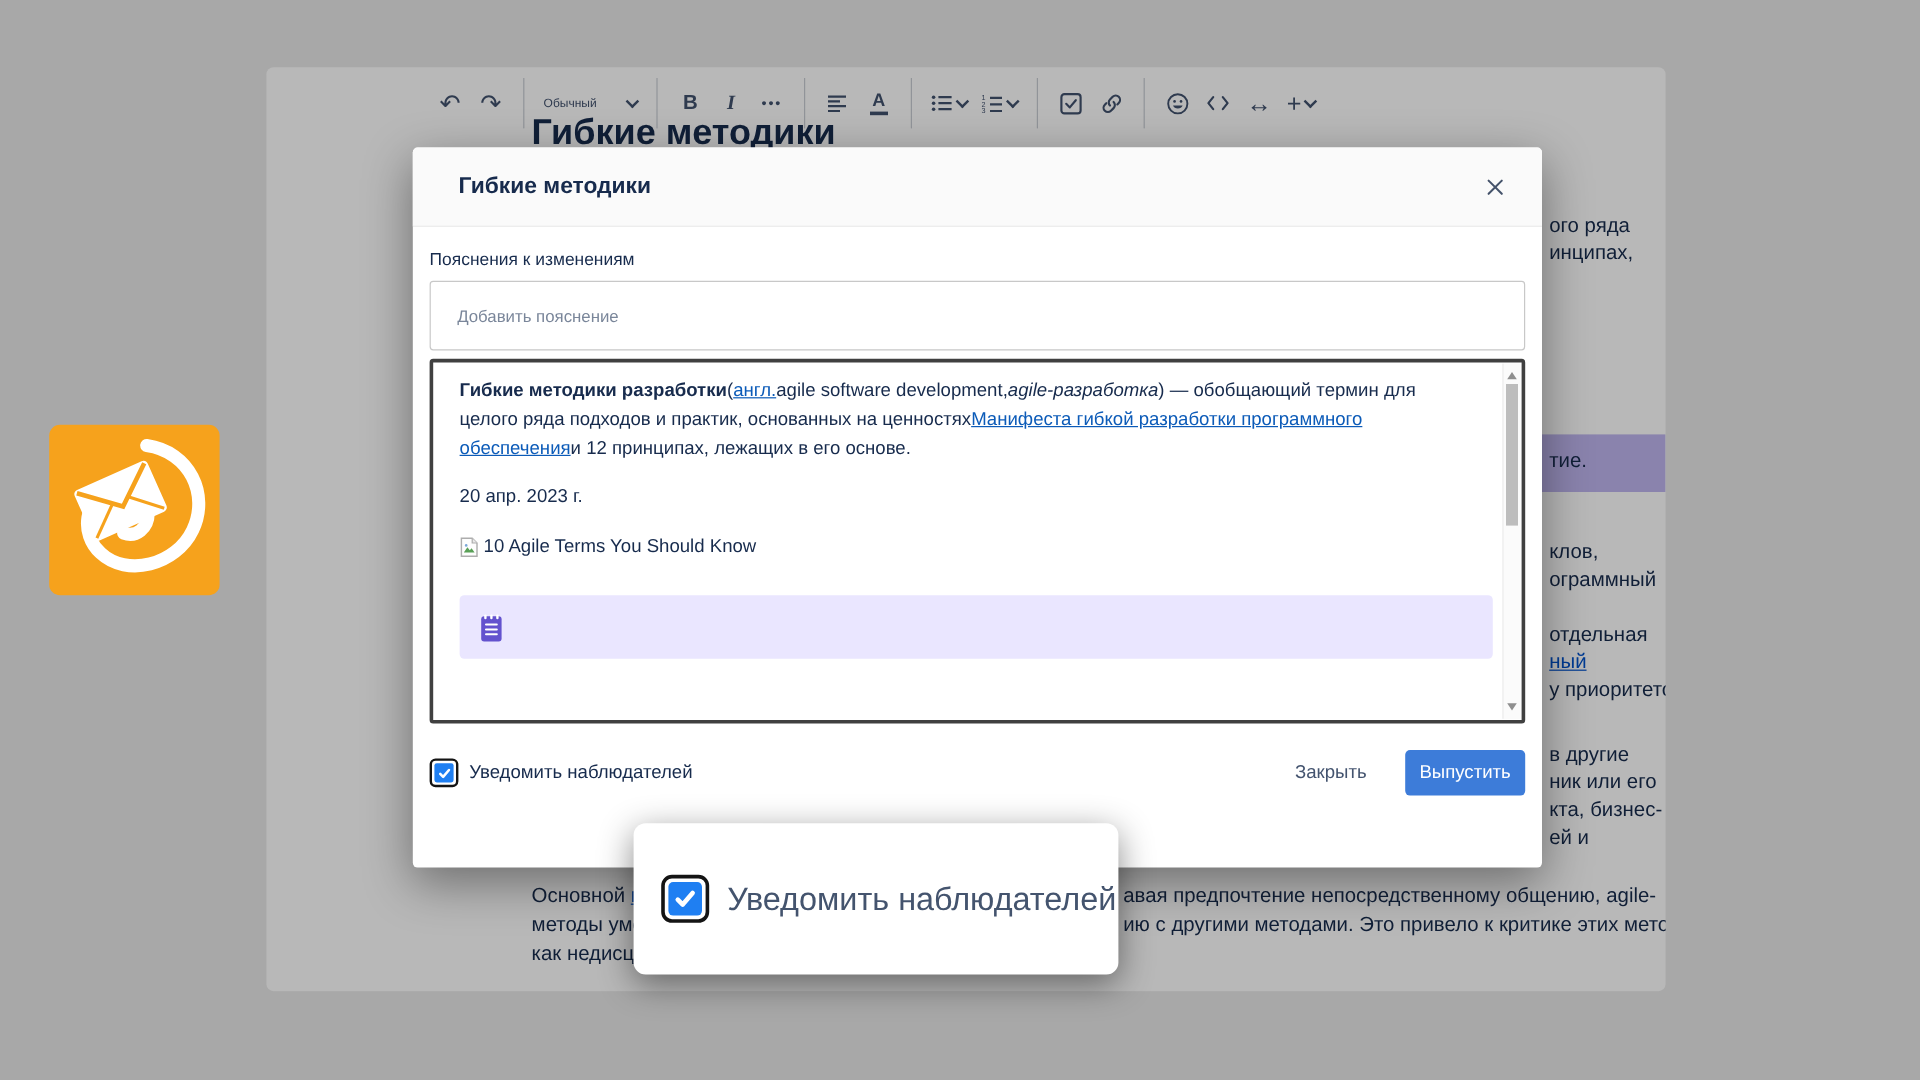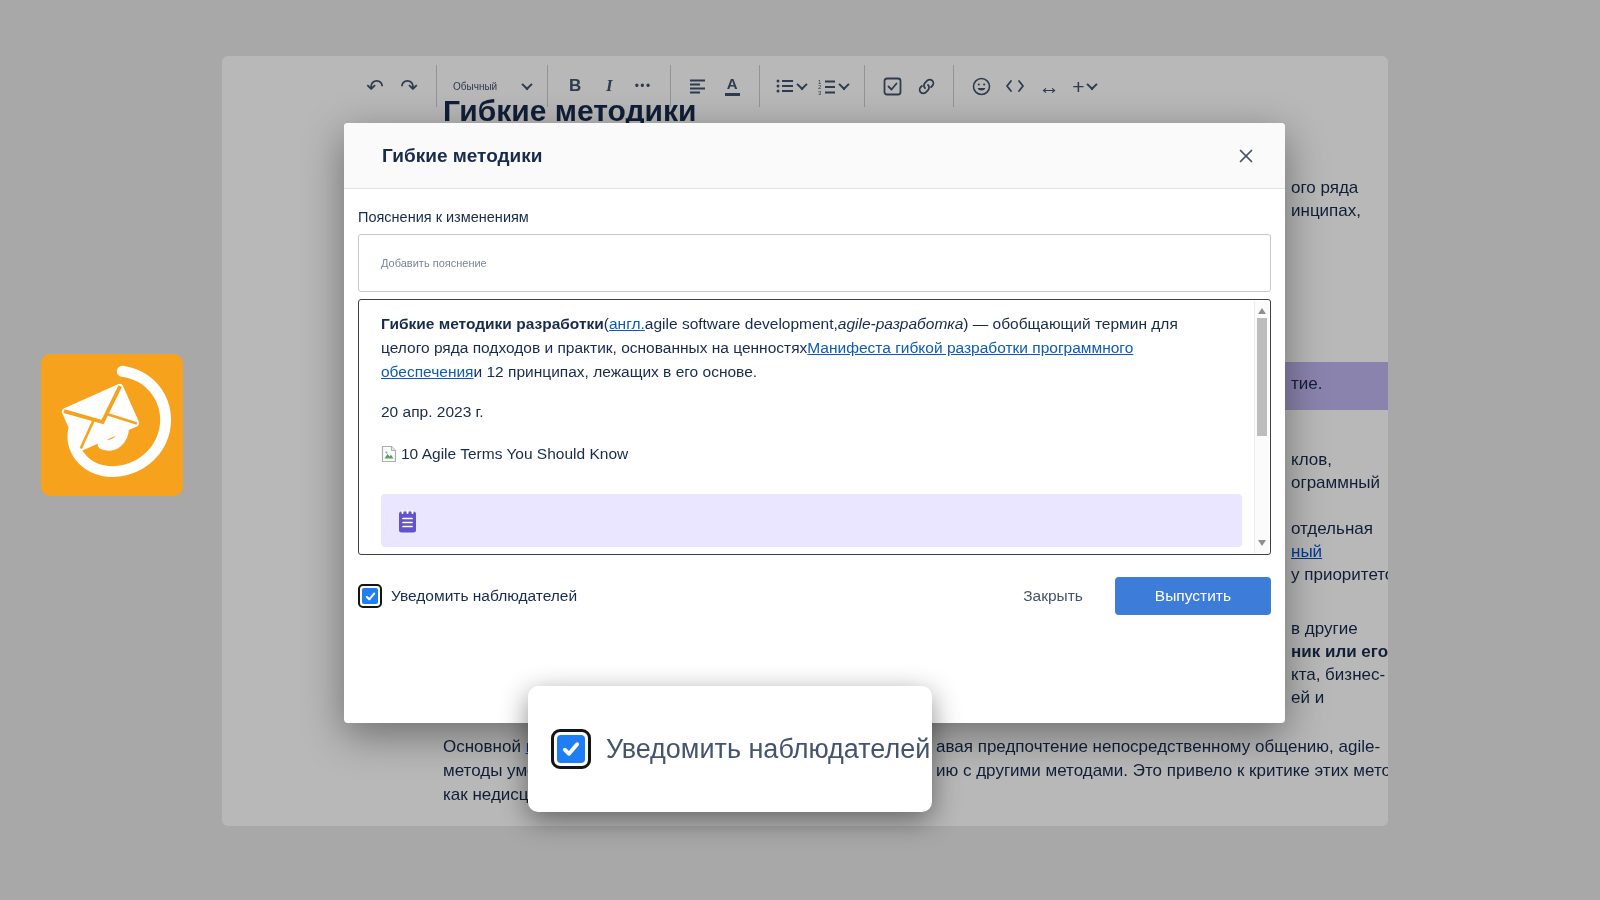"Добавить пояснение" .comment-input { font-size: 11px -> 14px }
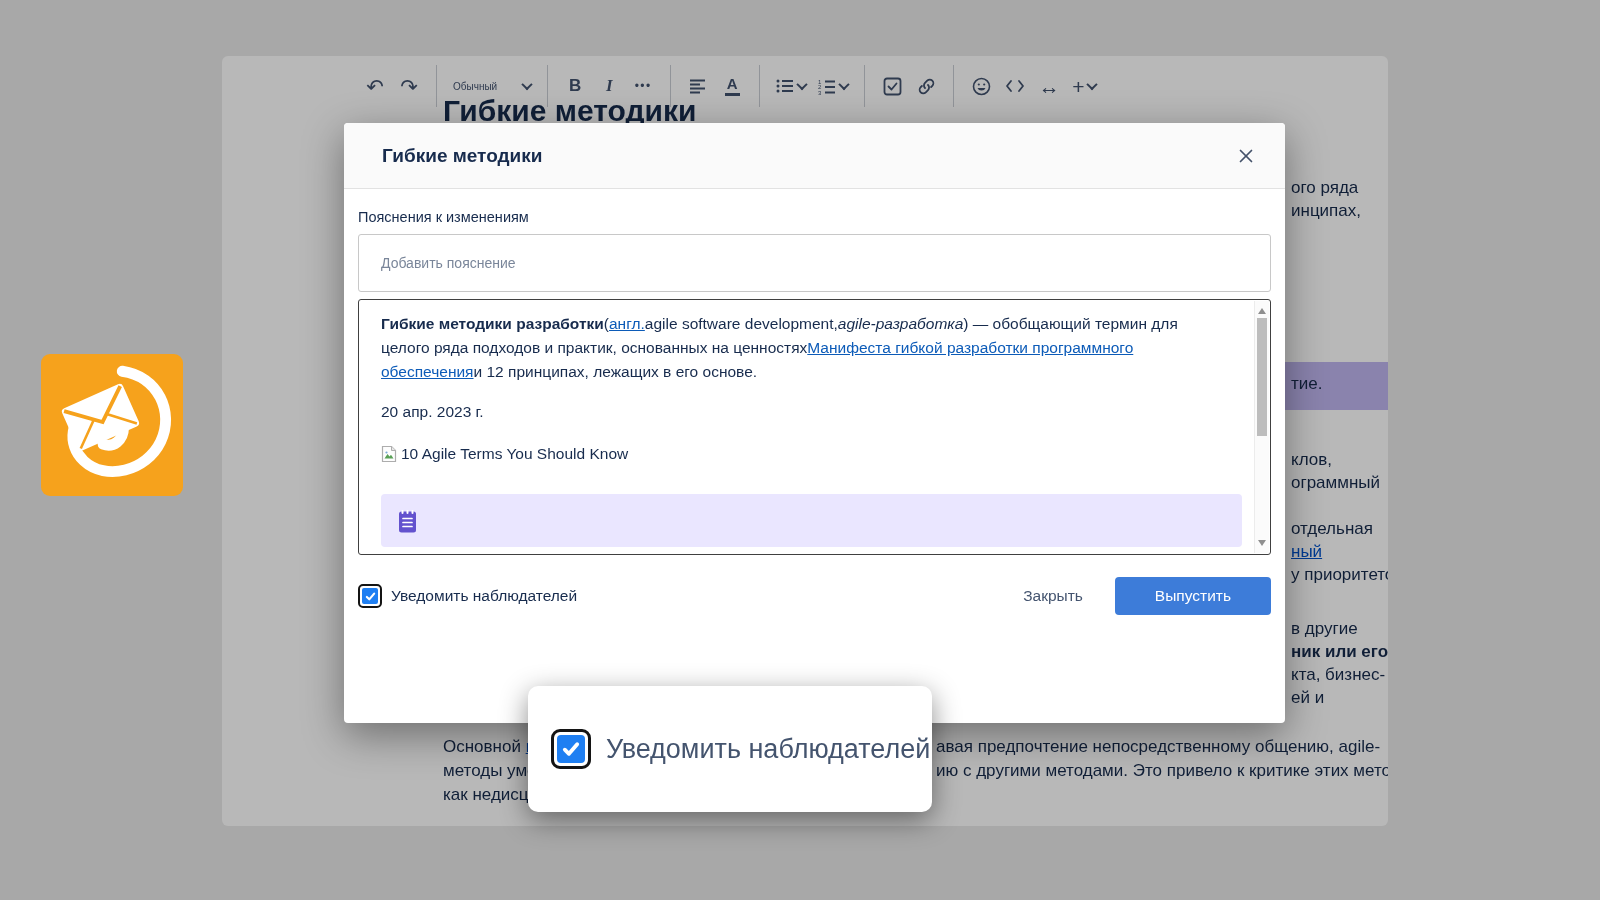"Гибкие методики разработки(англ.agile" .changes-box { border: 1px solid #404040 -> 3px solid #404040; height: 256px -> 304px }
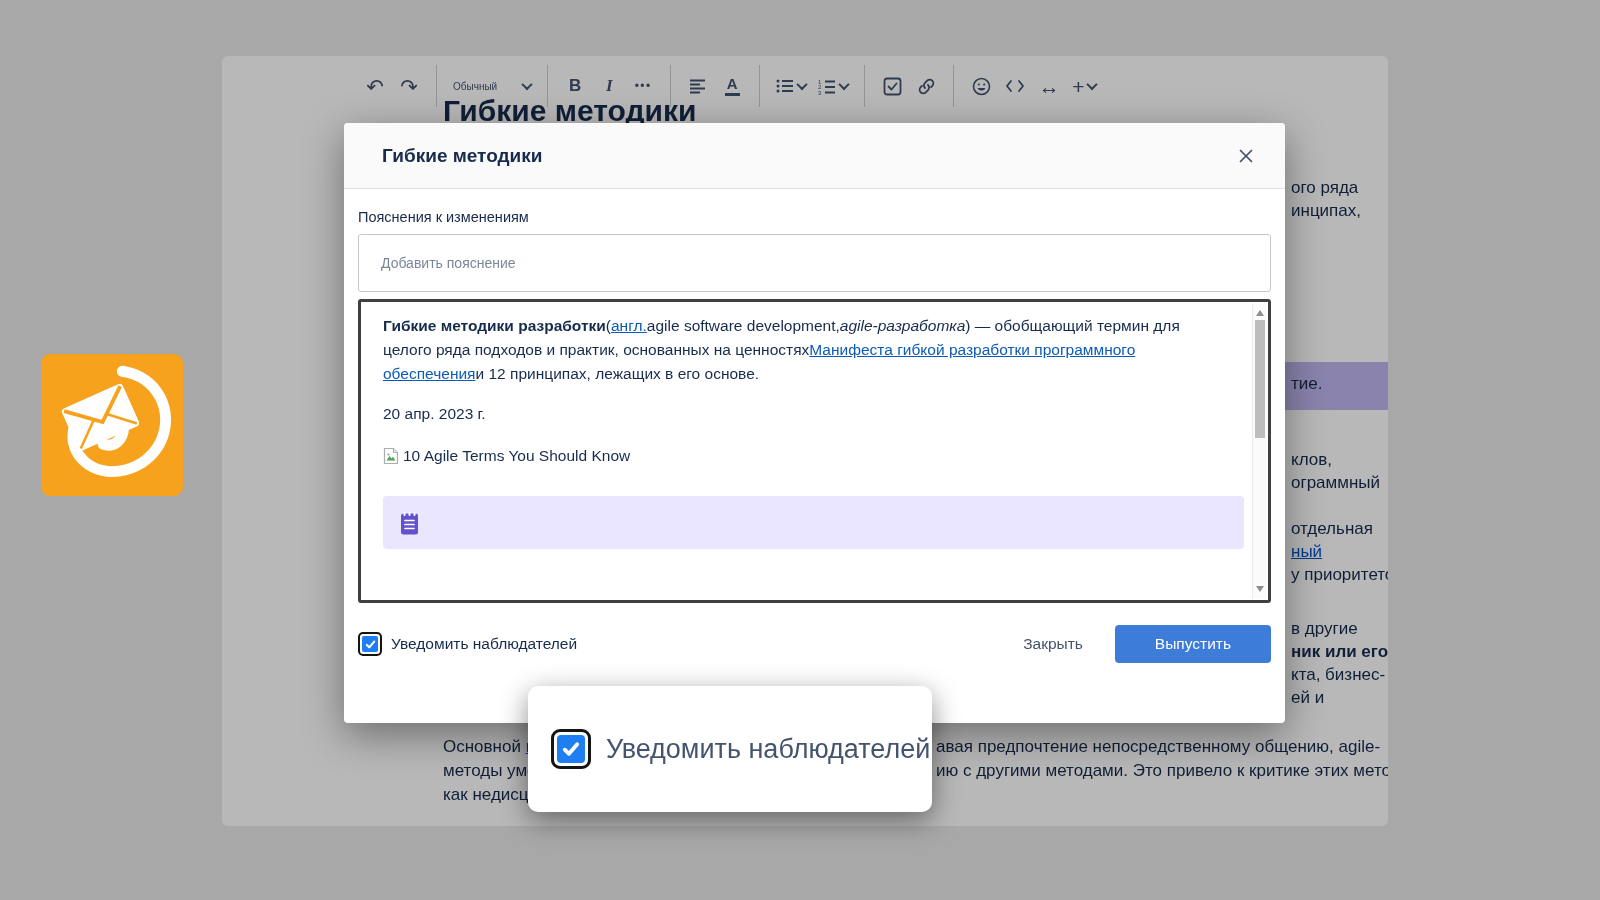"Выпустить" .btn-primary { padding: 10px 40px -> 10px 12px }
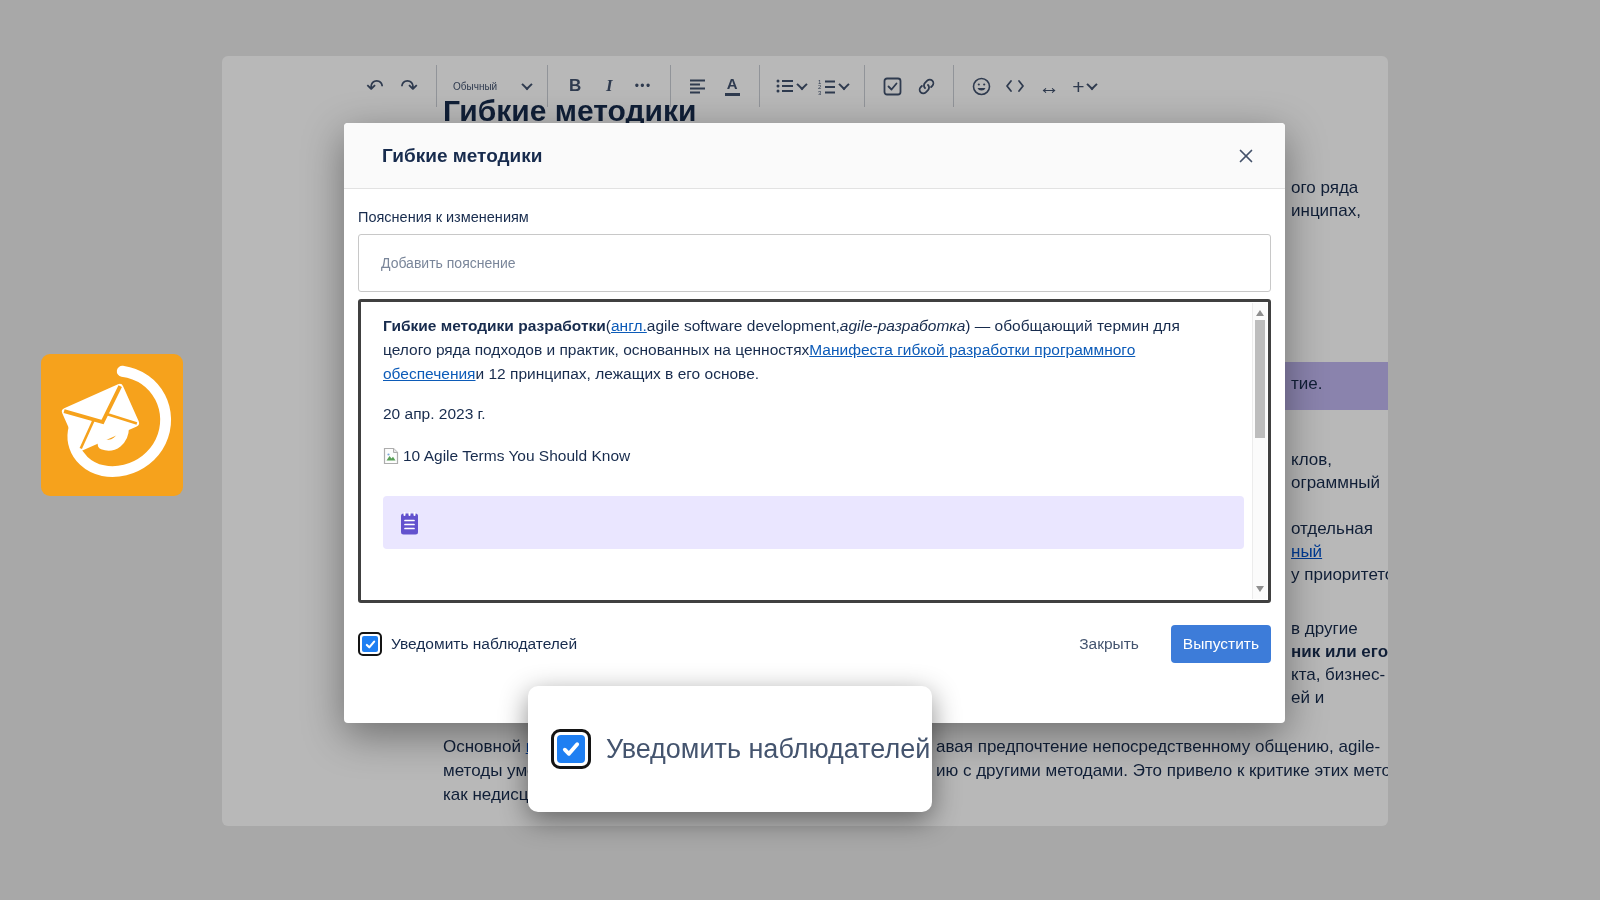"ник или его" div.bg-frag { font-weight: bold -> none }
